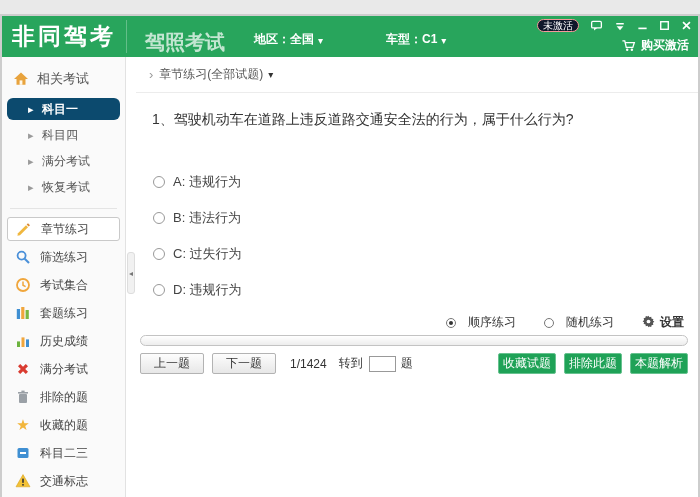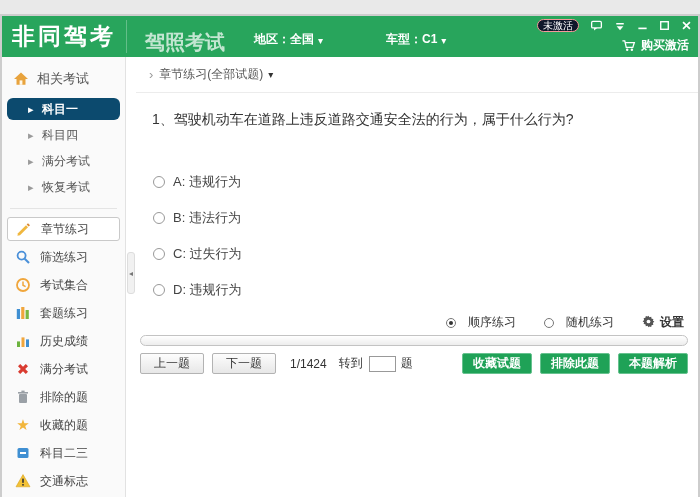"收藏试题" .btn-green { font-weight: bold -> normal; padding: 0 10px -> 0 4px }
